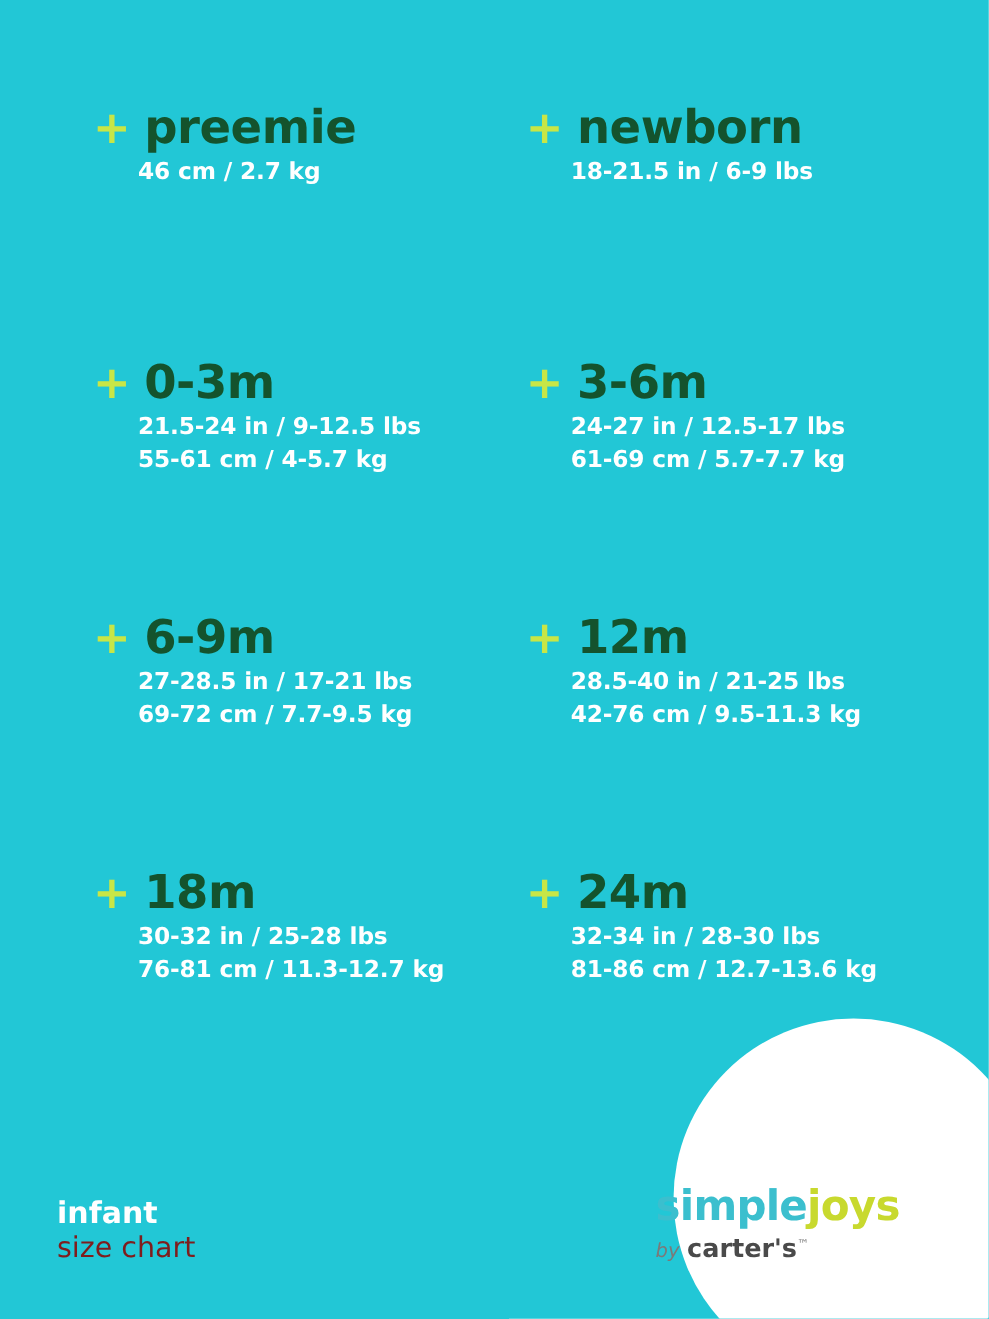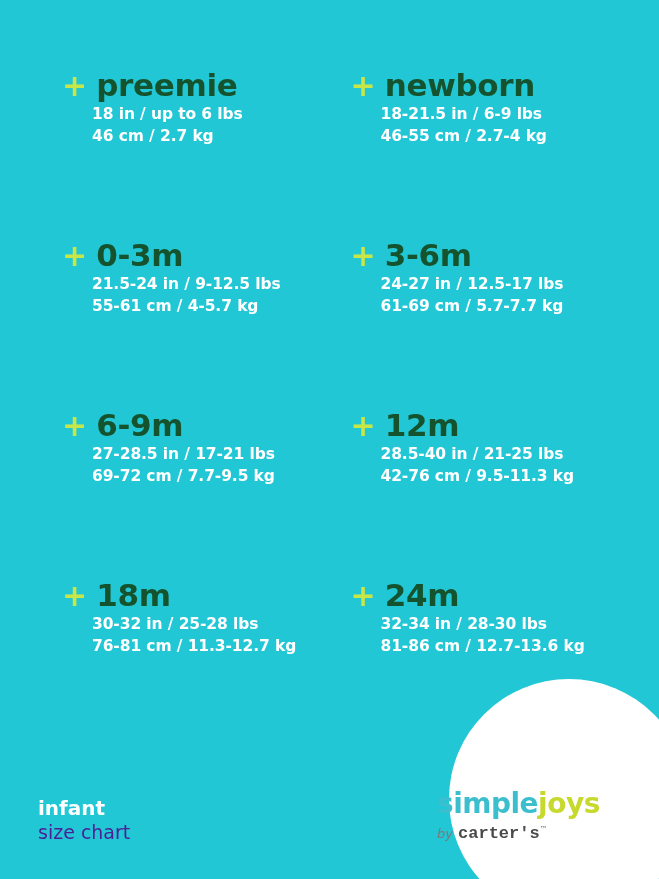"18 in / up to" div.detail { html: <div>18 in / up to 6 lbs</div> -> none }
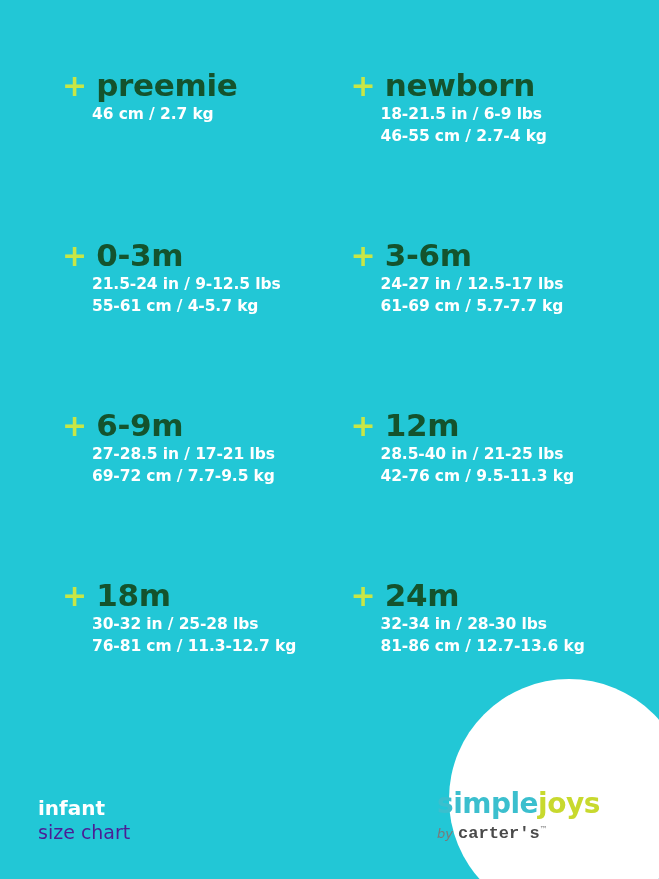"46-55 cm / 2.7-4 kg" div.detail { html: <div>46-55 cm / 2.7-4 kg</div> -> none }
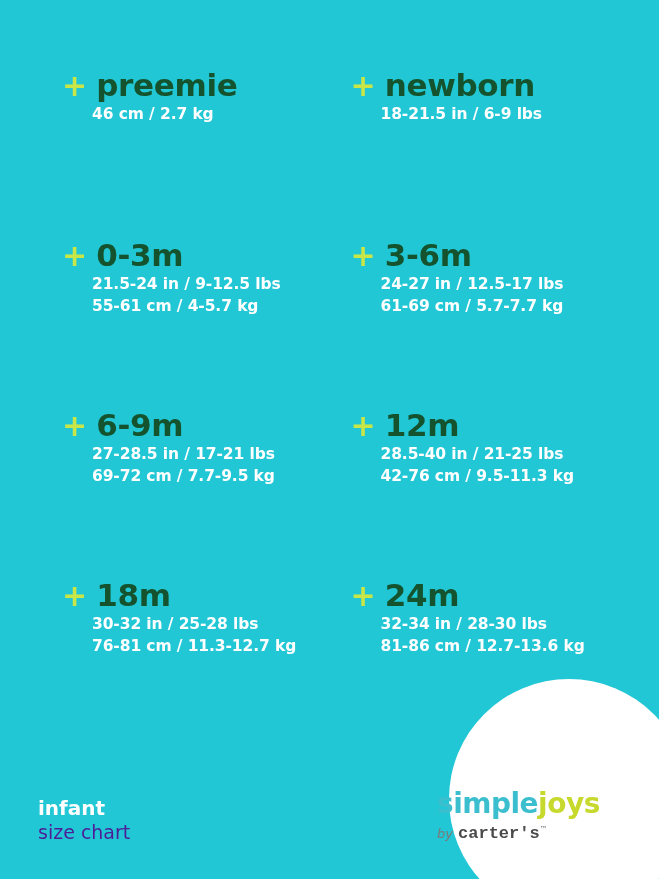"size chart" .footer-line2 { color: #4c1d95 -> #7f1d1d }
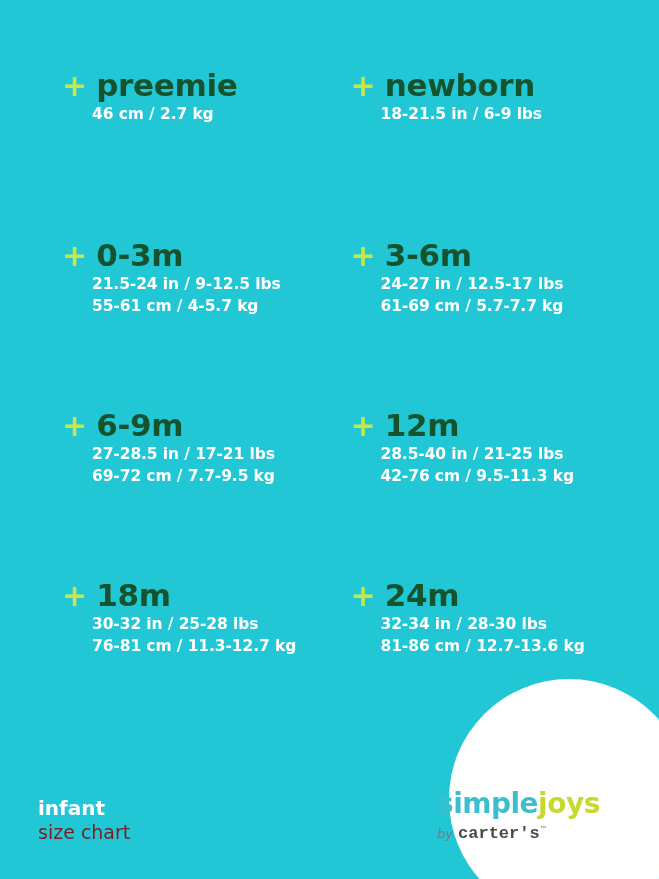"carter's" .brand-carters { font-family: Liberation Mono, monospace -> none }
